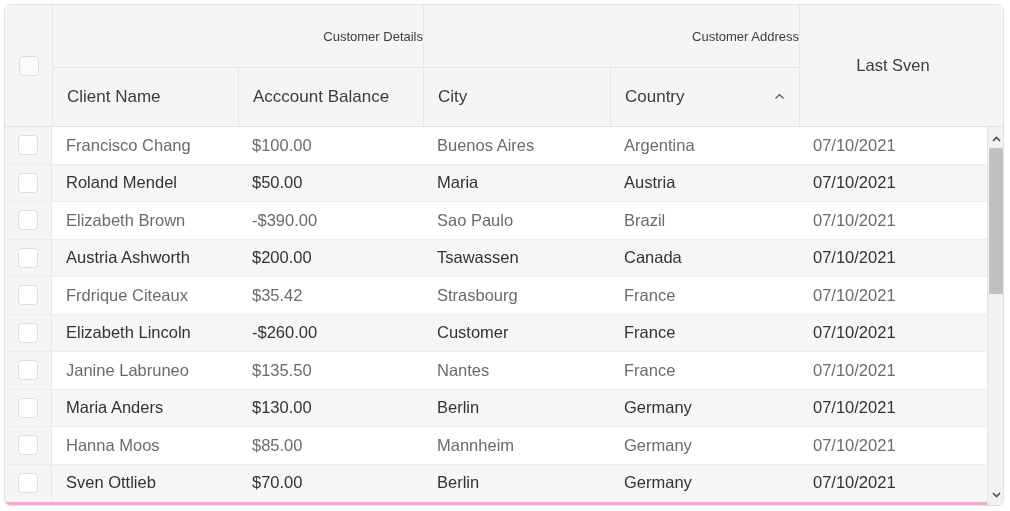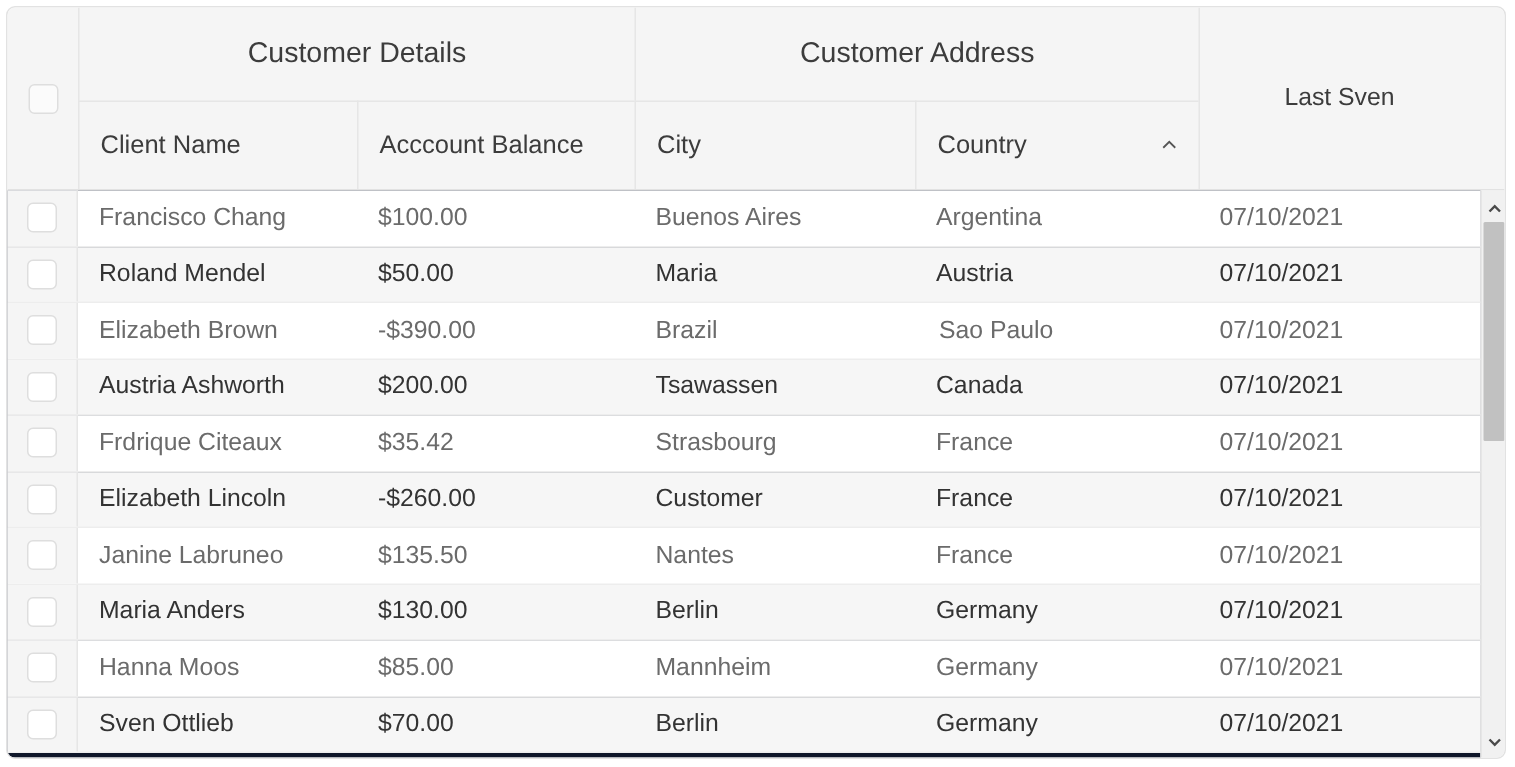"Customer Details" .hdr-group-cell { font-size: 19px -> 13px; justify-content: center -> flex-end }
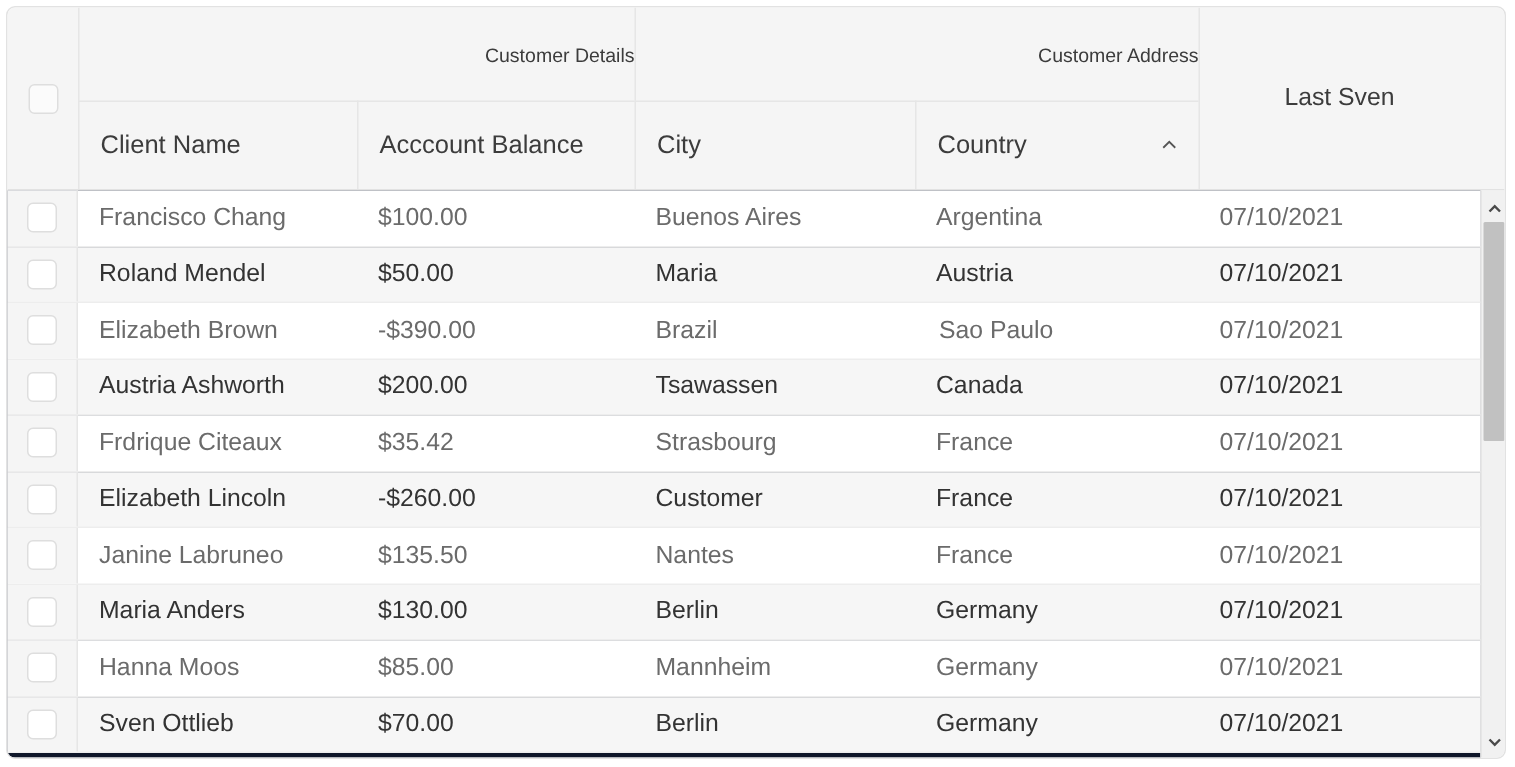"Francisco Chang" .grid-rows { background: #0f172a -> #f9a8d4 }
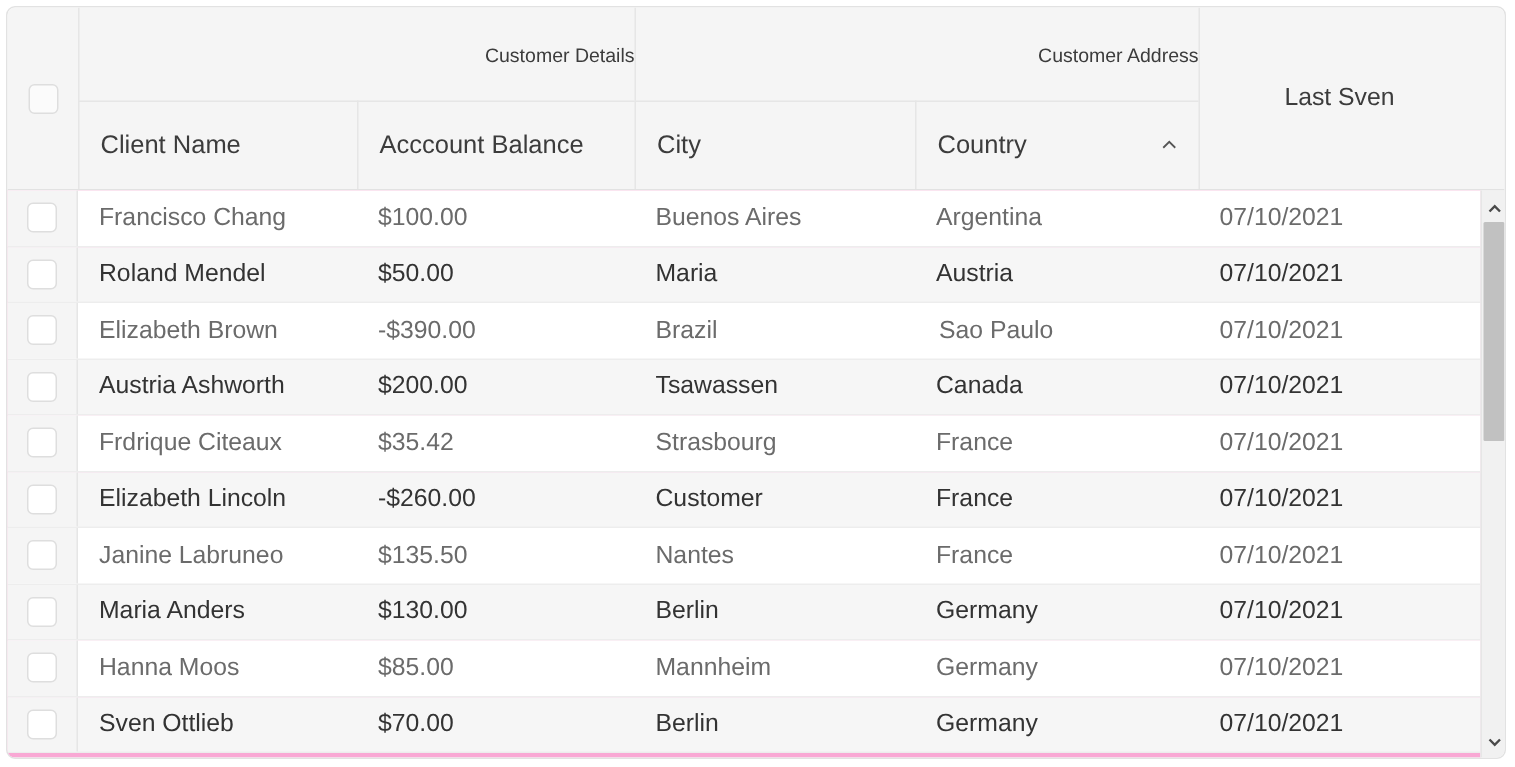"Brazil" div.cell { order: before "Sao Paulo" -> after "Sao Paulo" }
